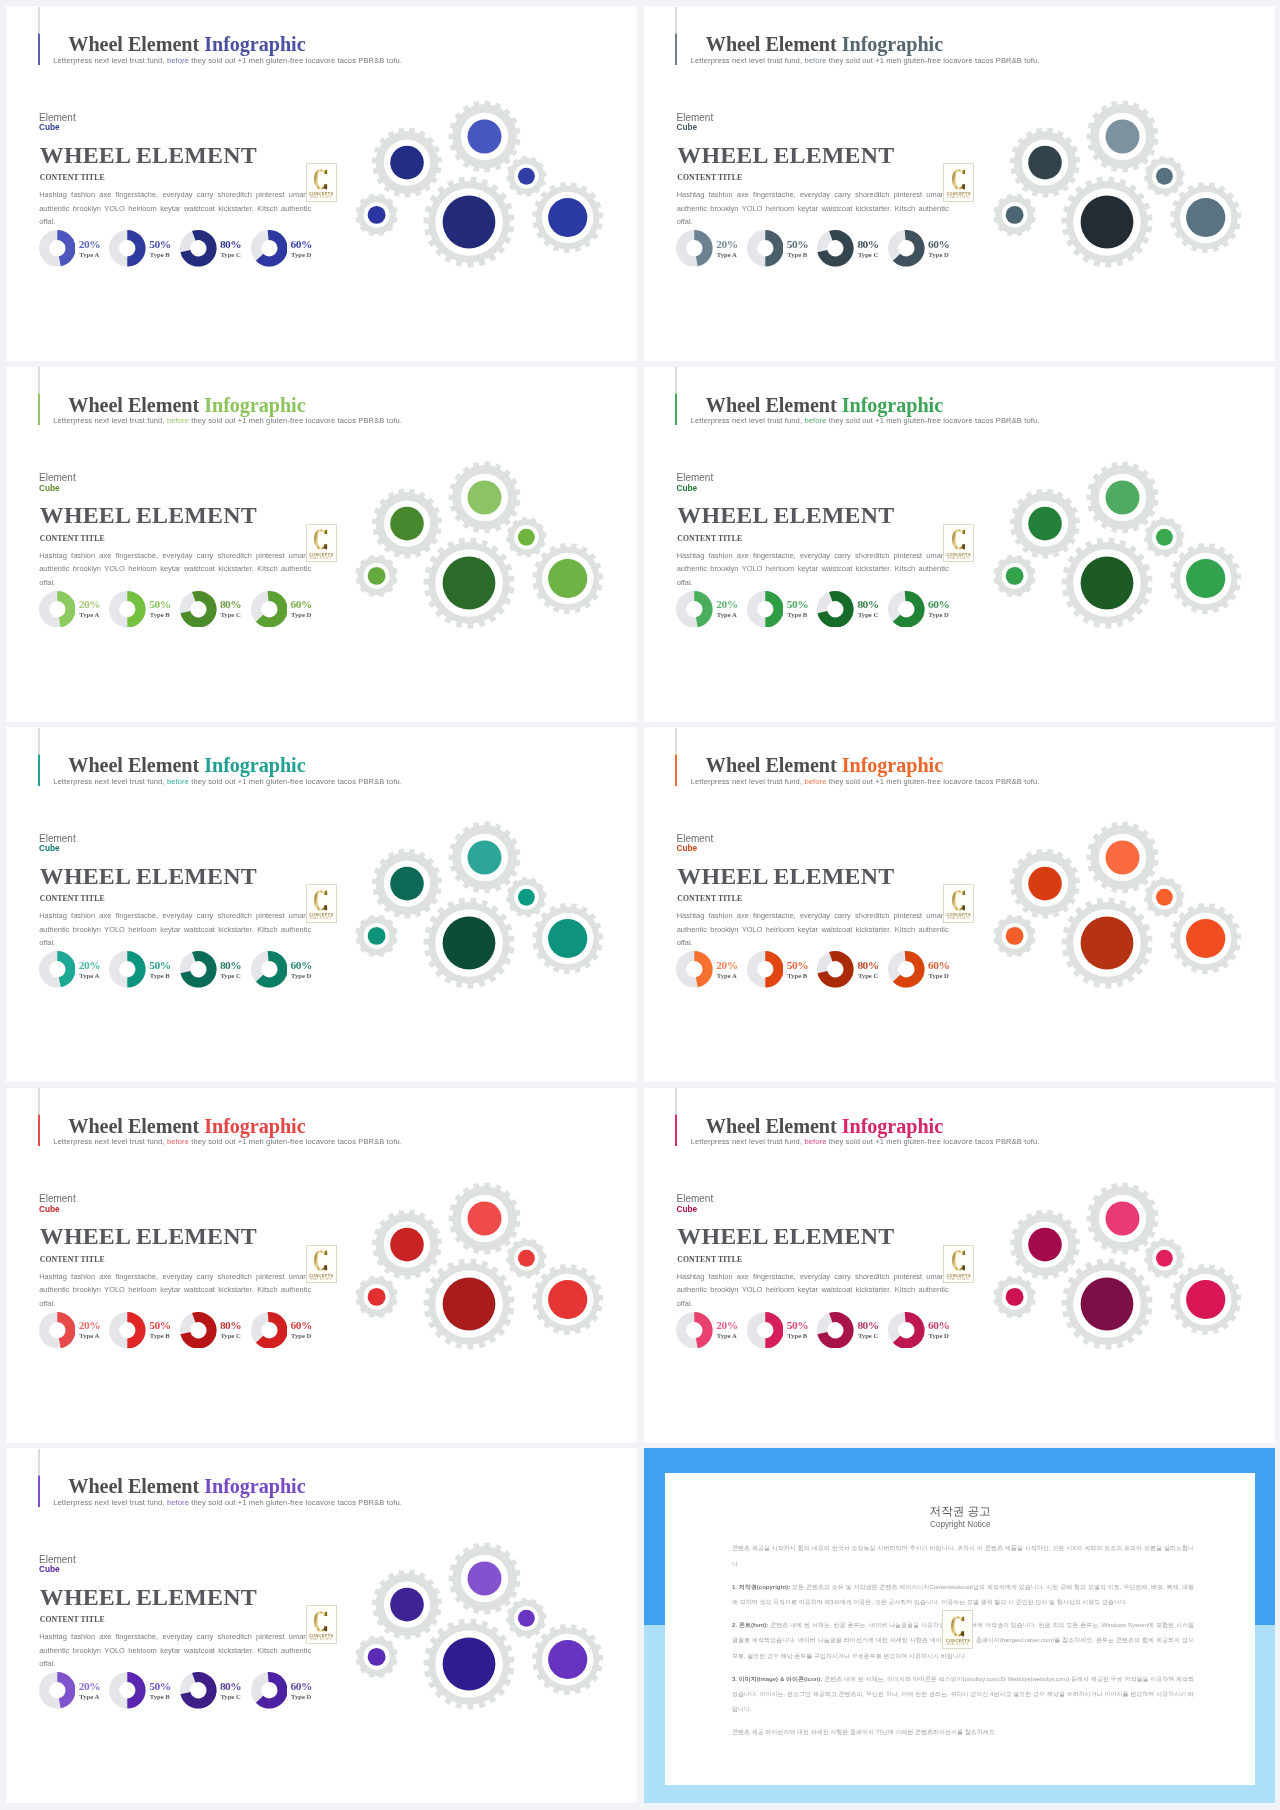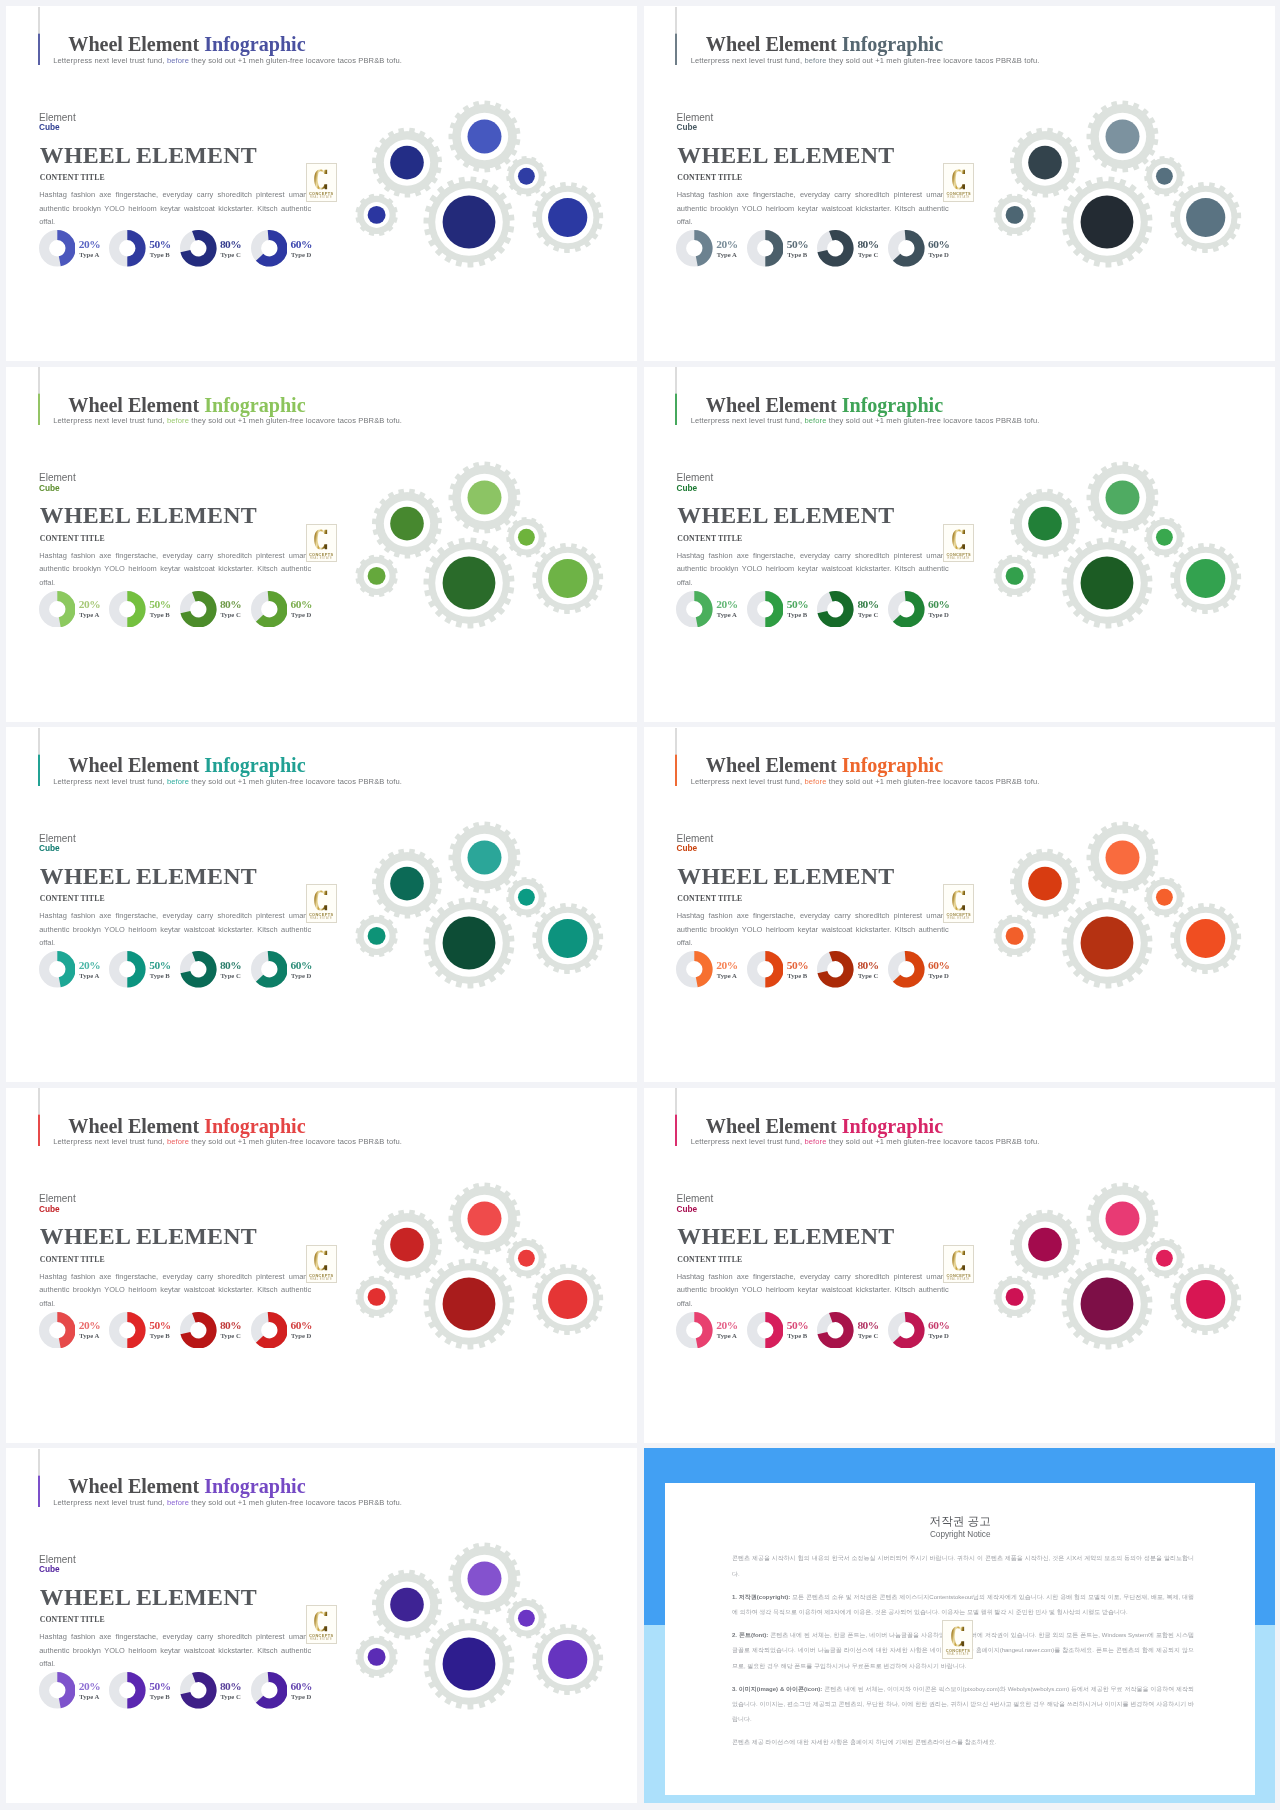"저작권 공고" .cp-card { top: 35px -> 25px }
